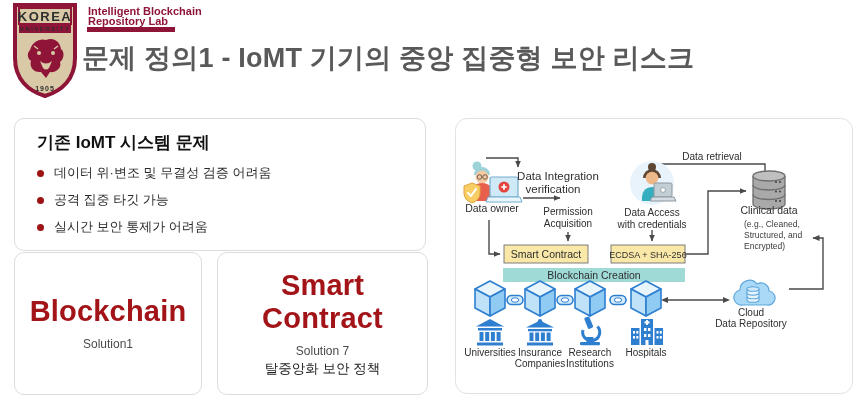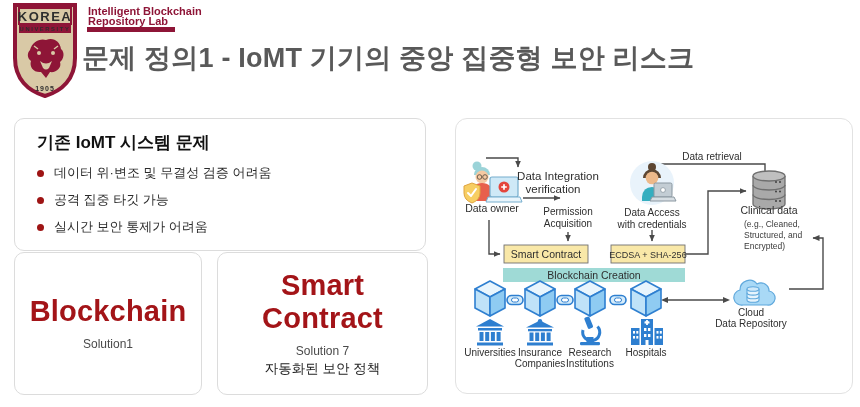"자동화된 보안 정책" div.solution-desc { text: 자동화된 -> 탈중앙화 }
